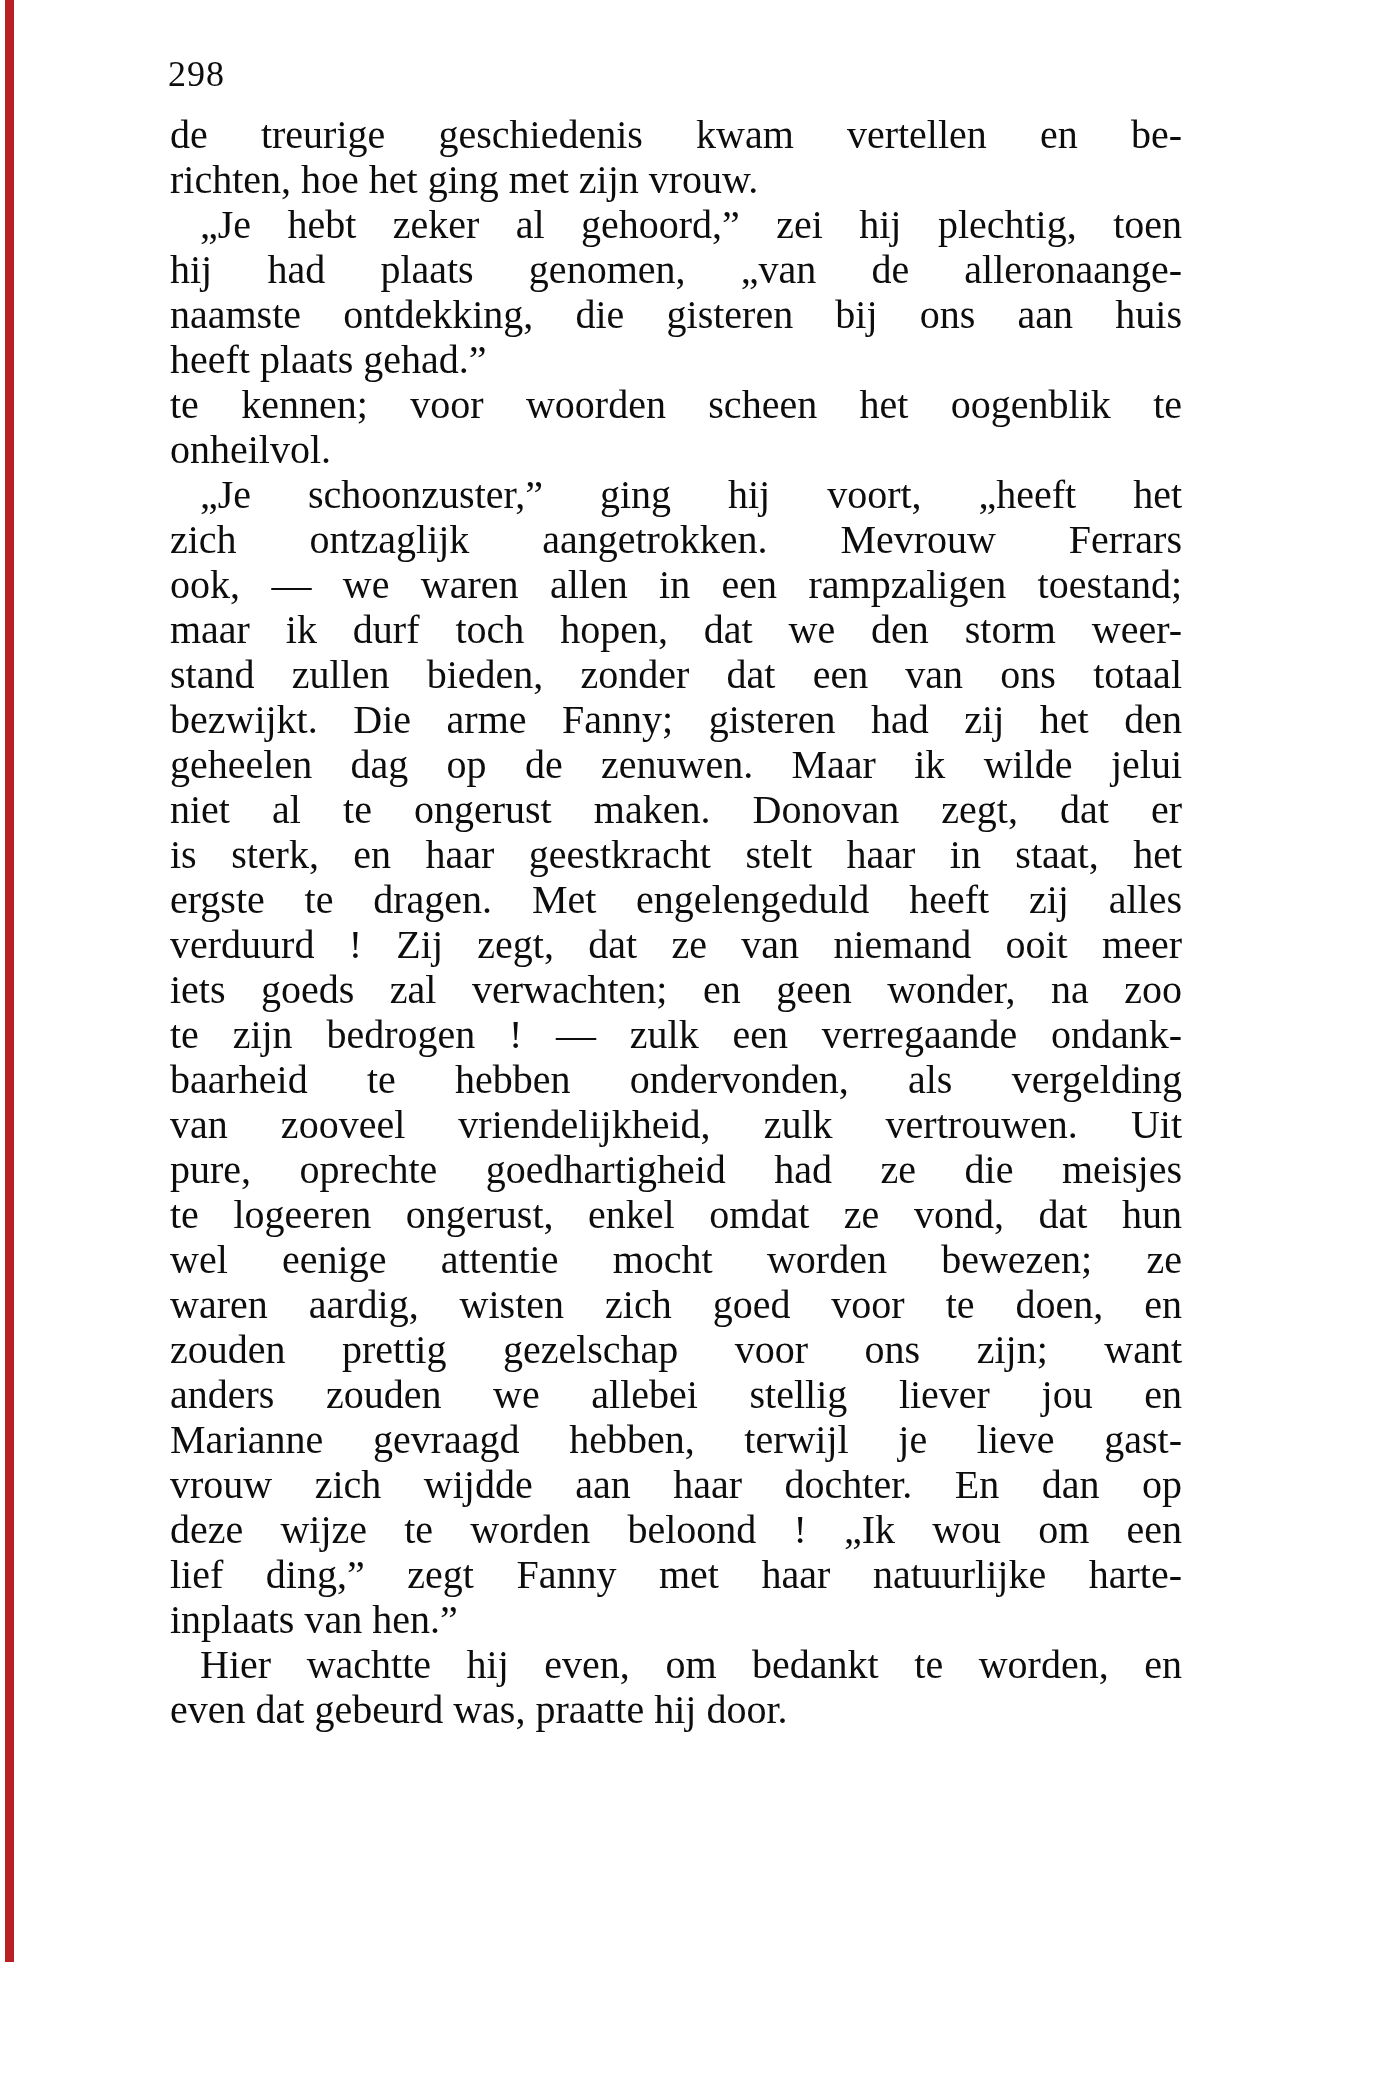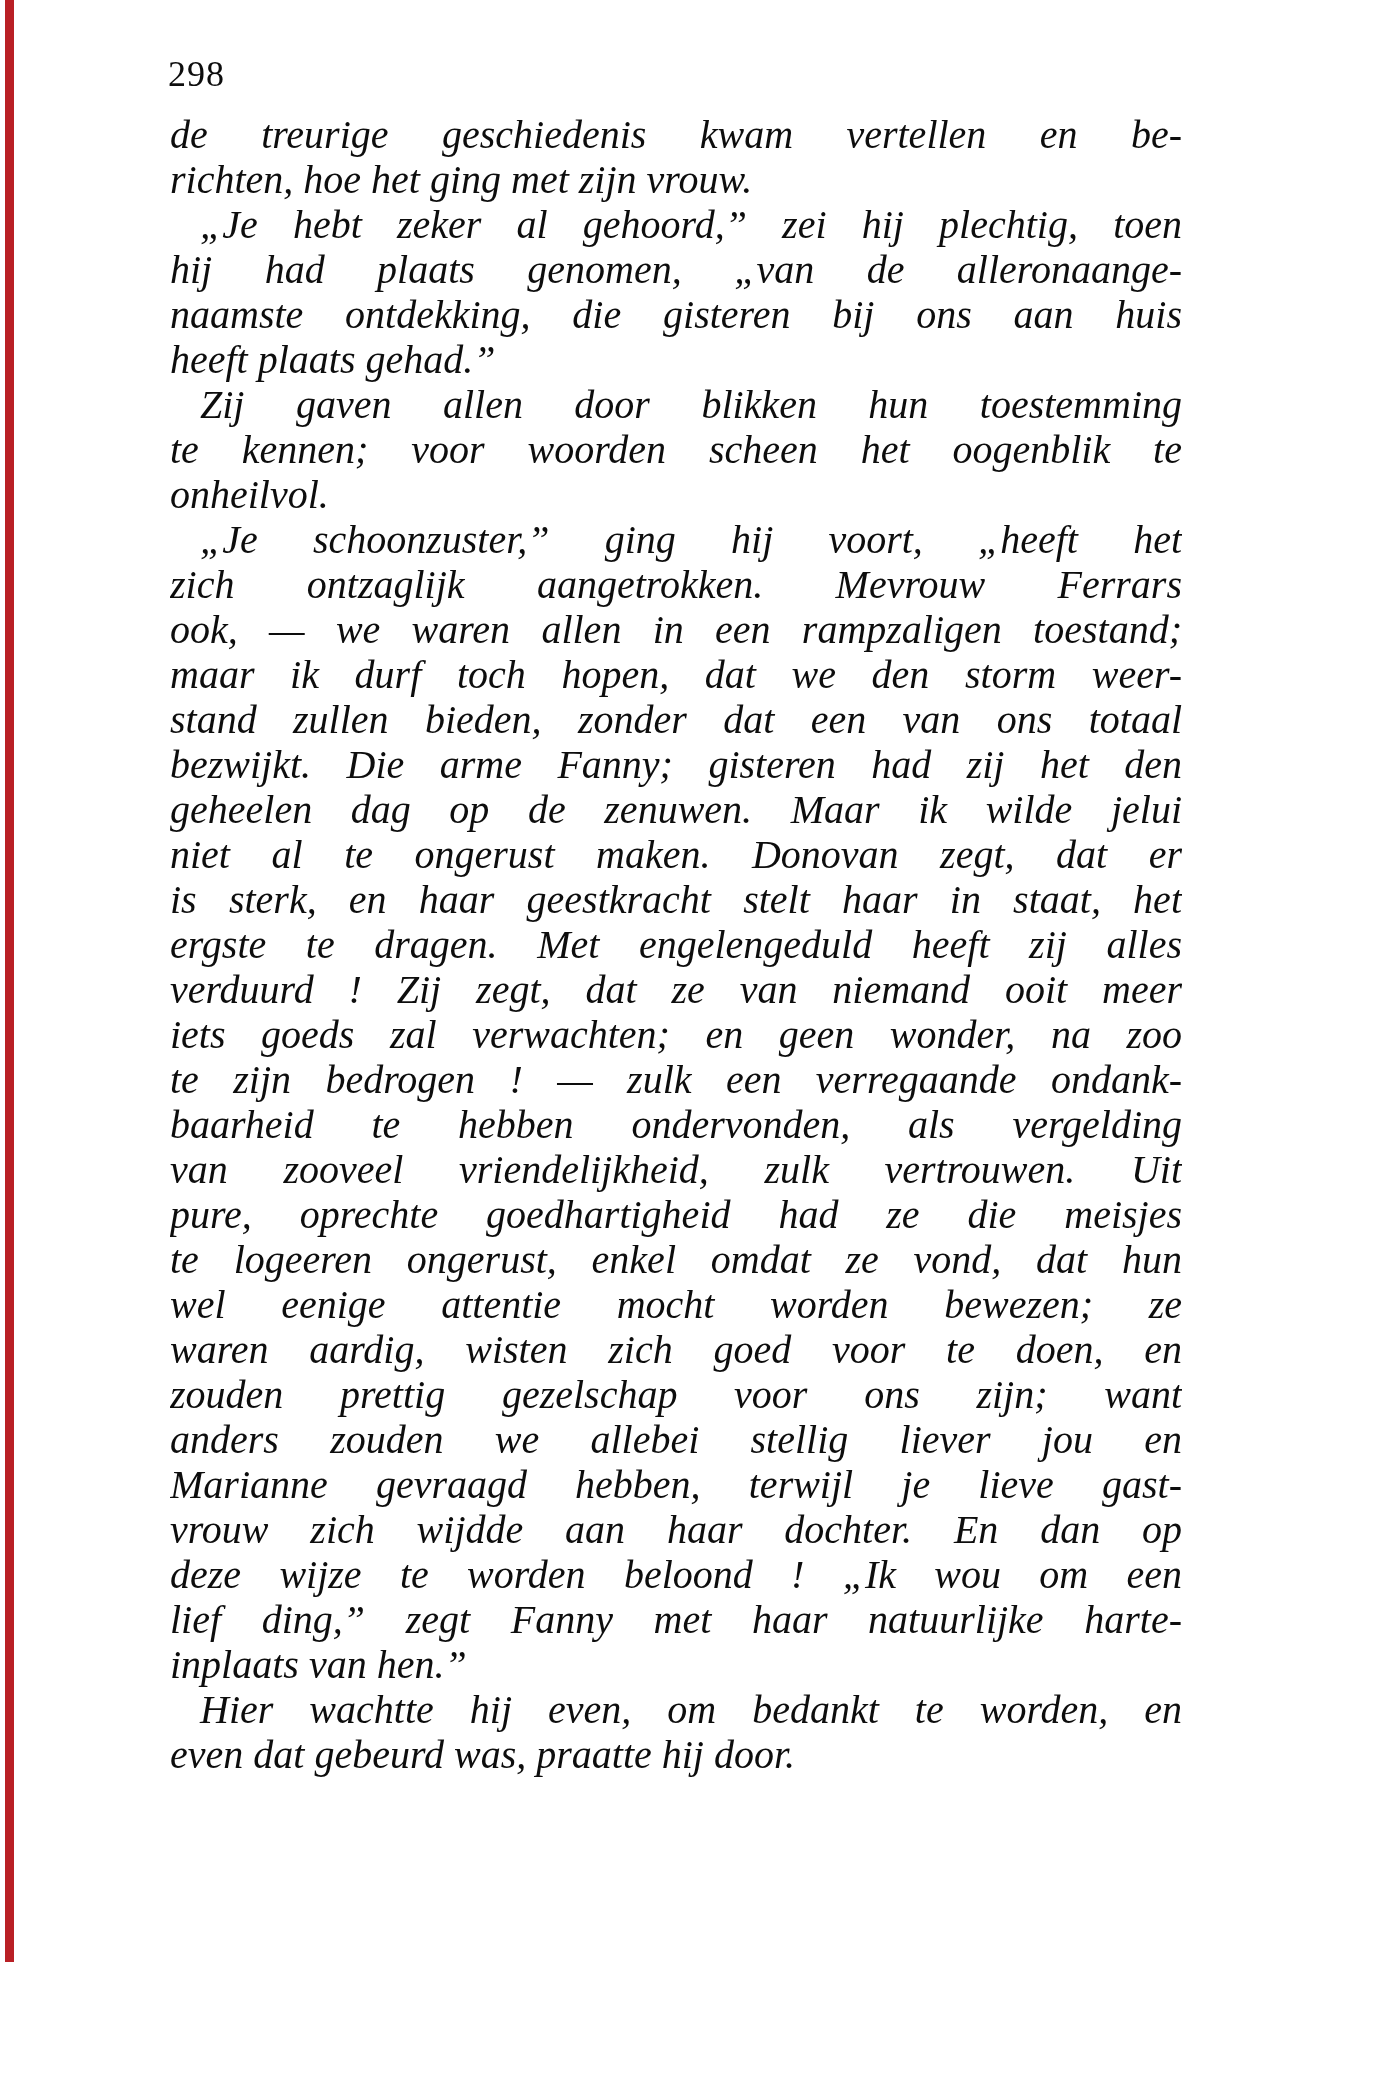"de treurige geschiedenis kwam vertellen" .page-text { font-style: italic -> none }
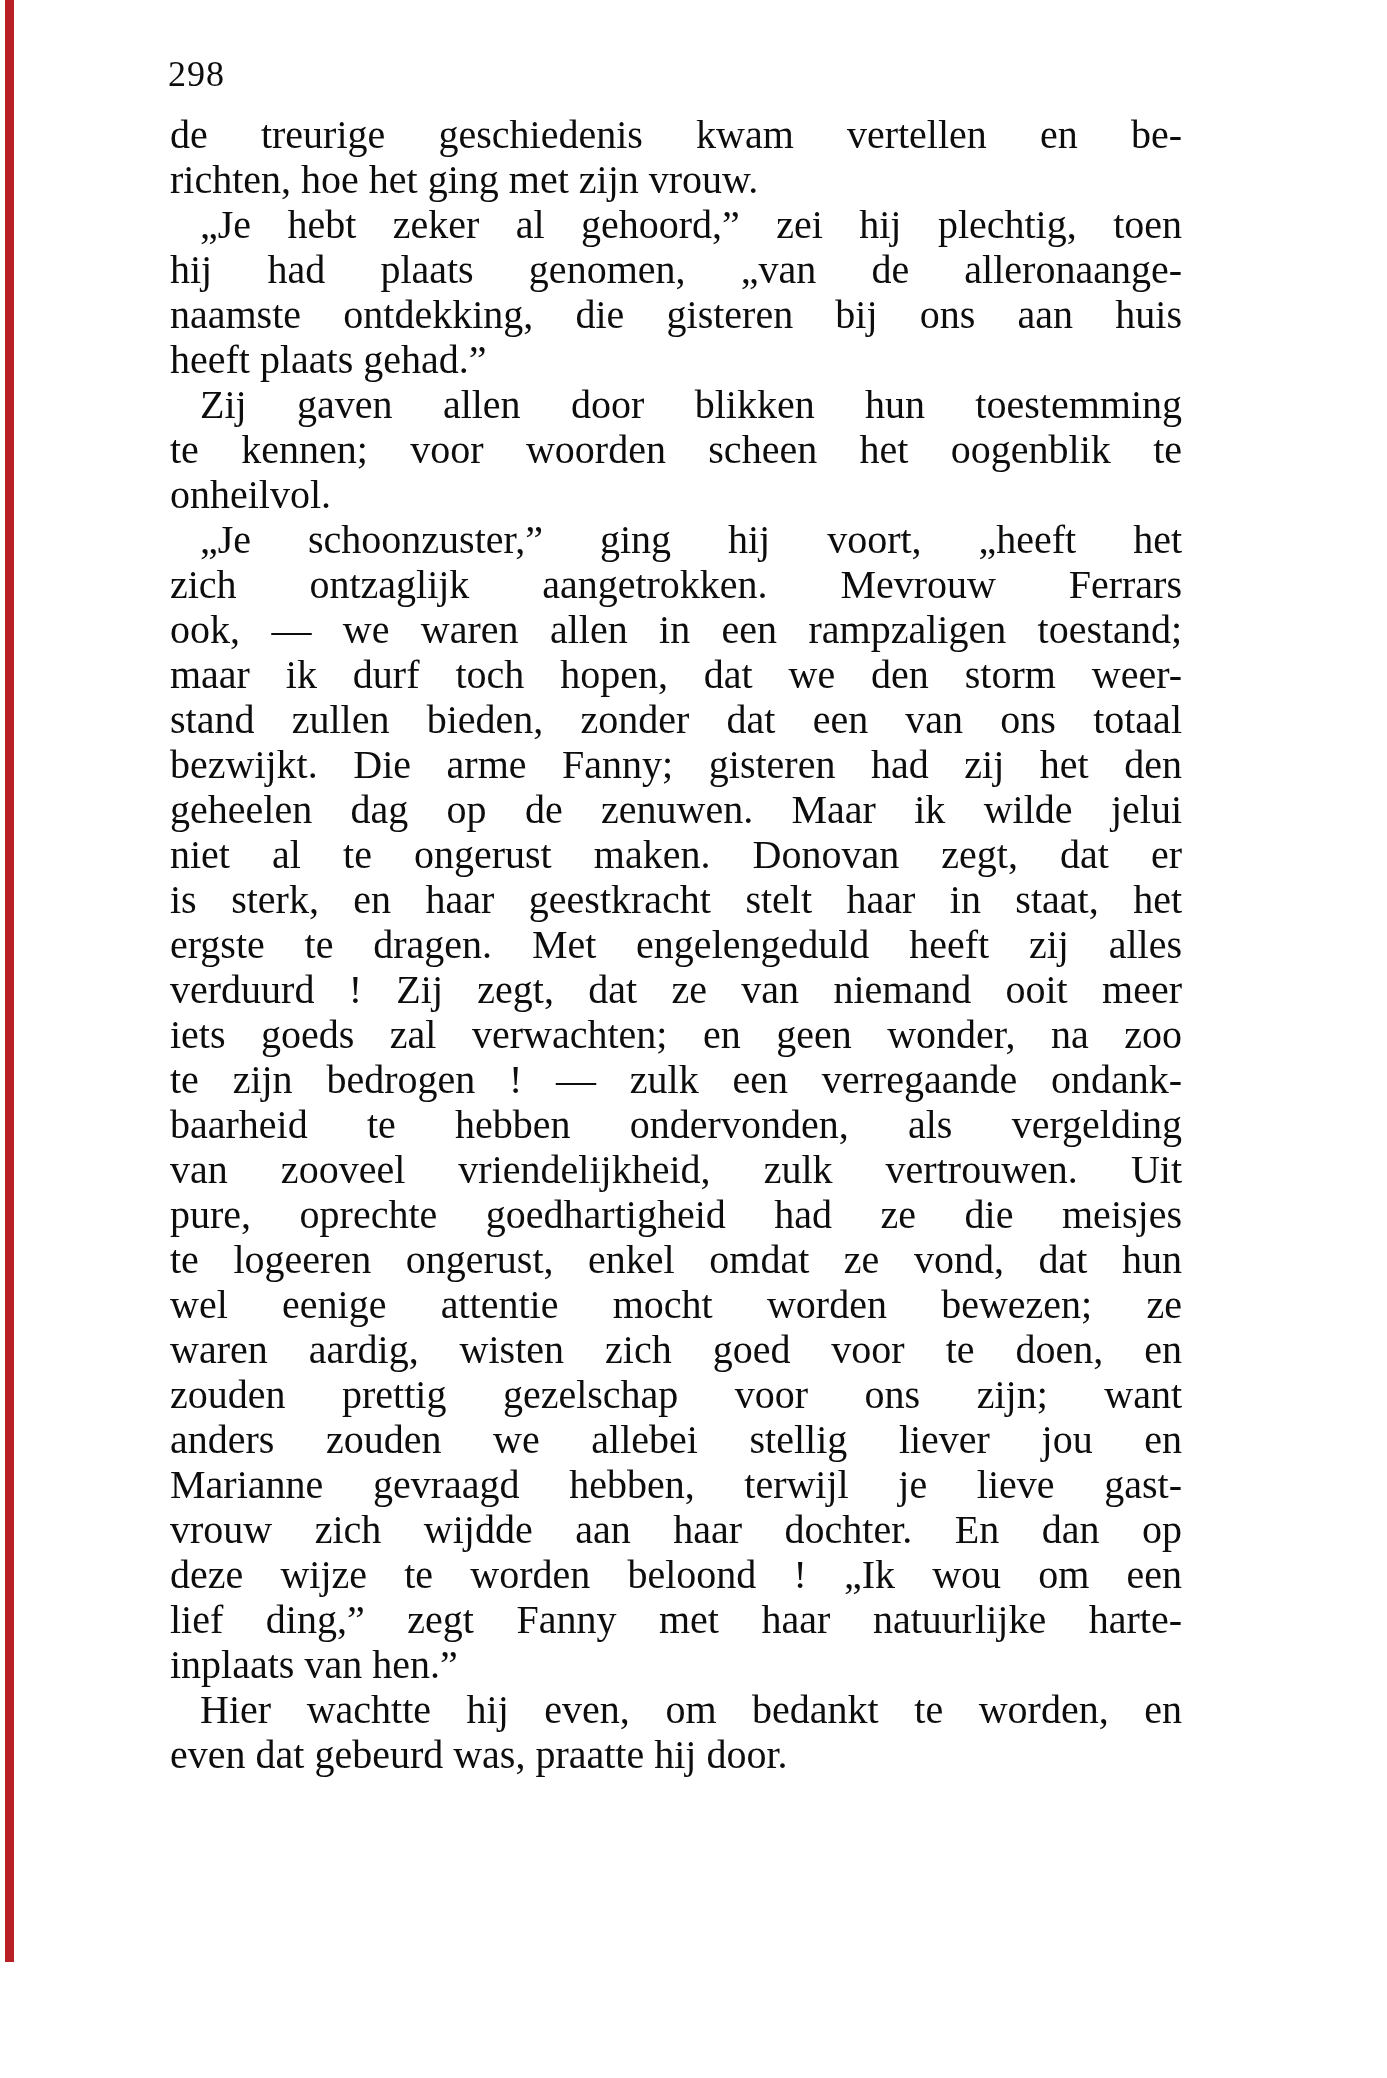"Zij gaven allen door blikken" div.line { html: <div>Zij gaven allen door blikken hun toestemming</div> -> none }
